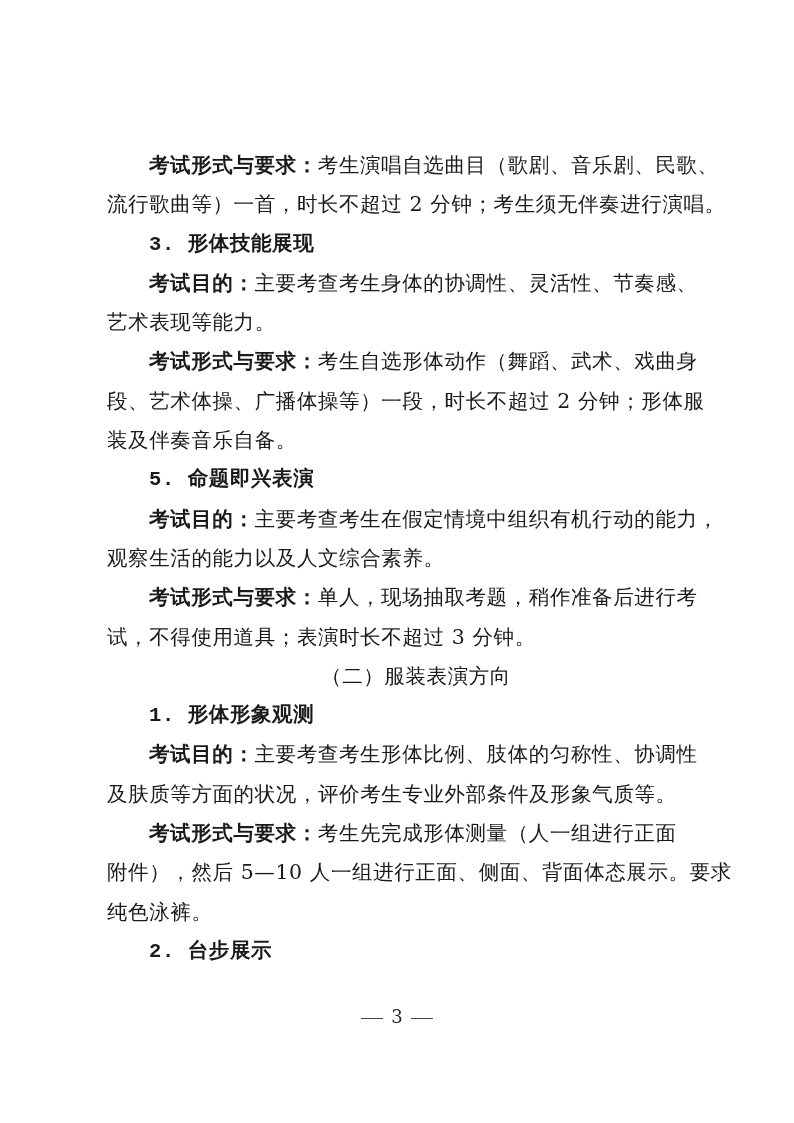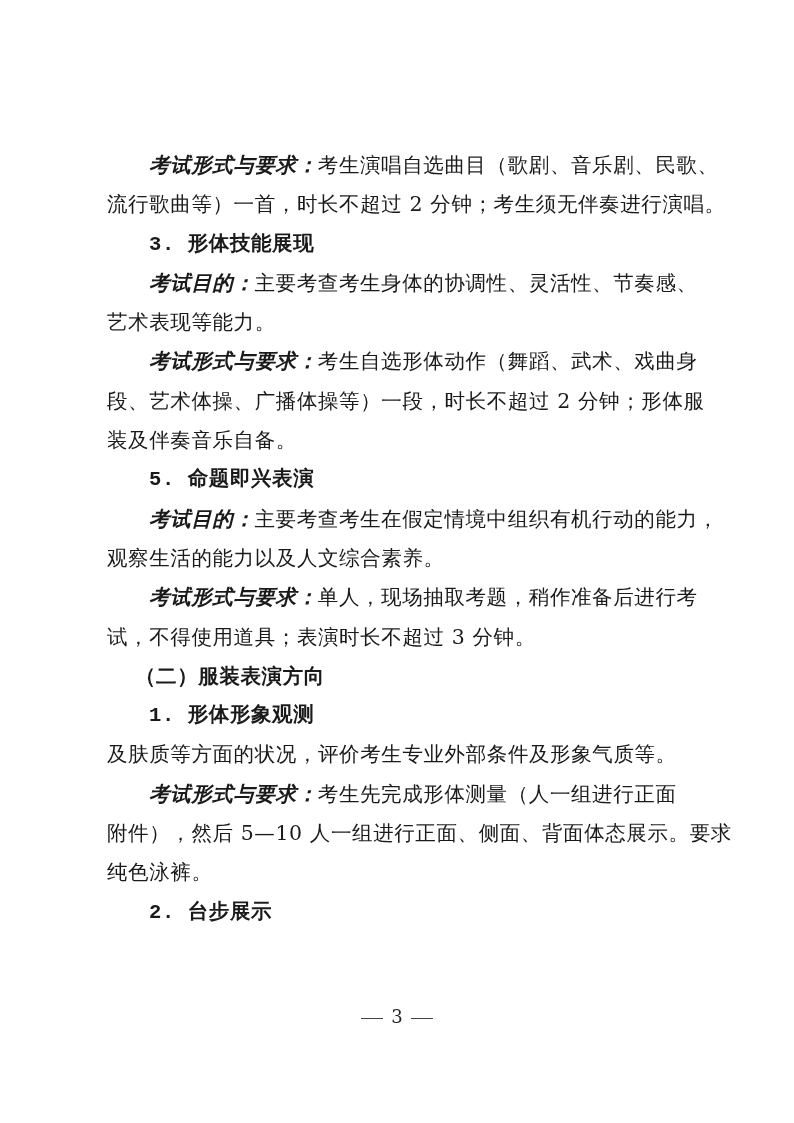"考试形式与要求：" .bold { font-style: italic -> none }
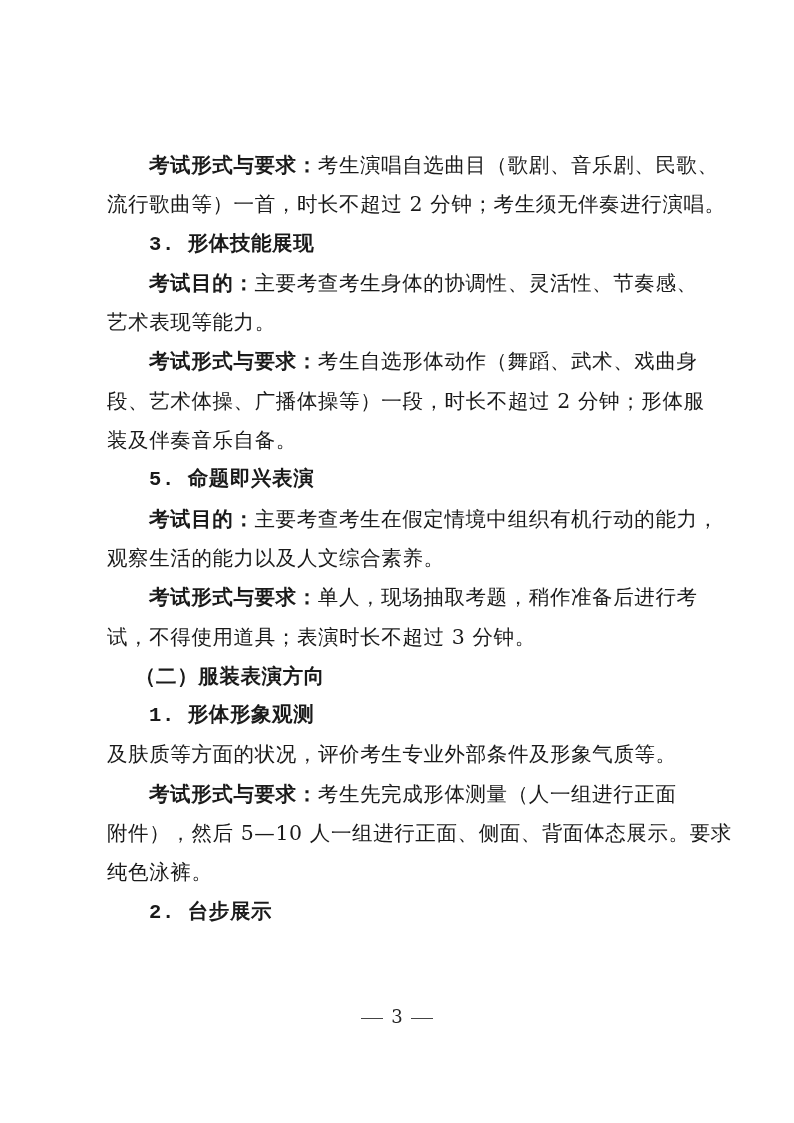"（二）服装表演方向" .subsection { font-weight: bold -> normal; text-align: none -> center }
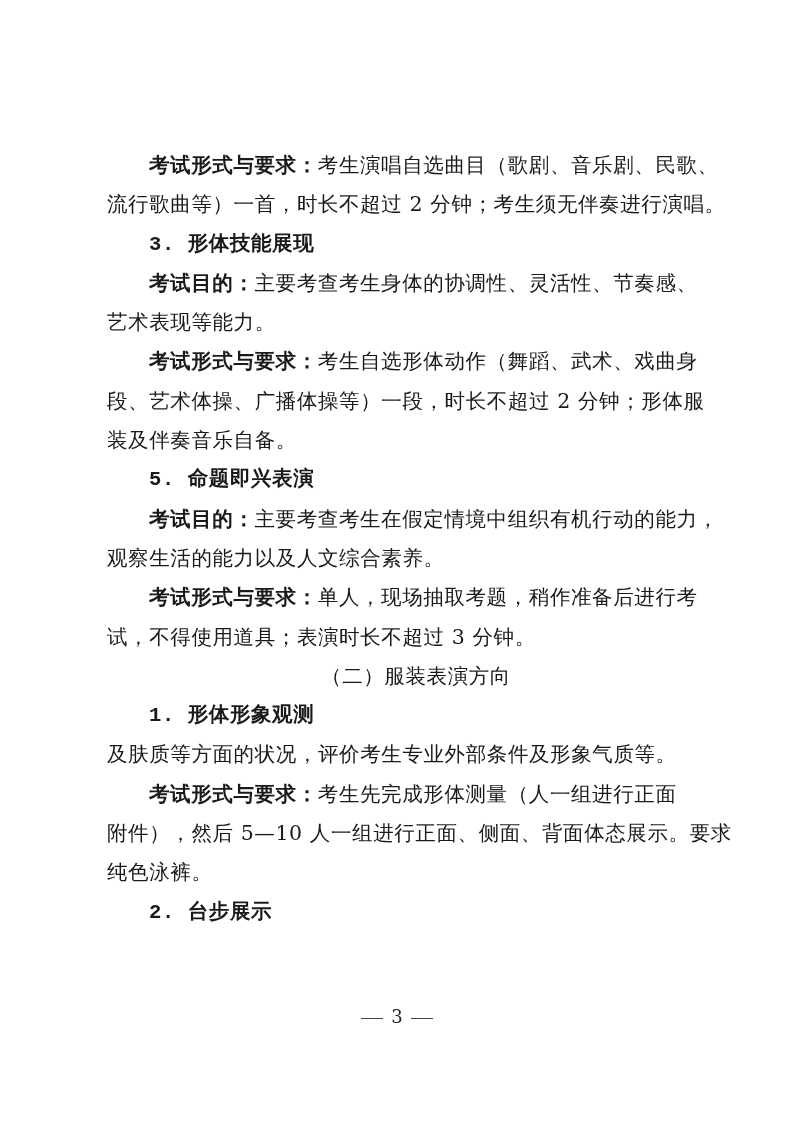"考试目的：主要考查考生形体比例、肢体的匀称性、协调性" div.line { html: none -> <div> <span>考试目的：</span><span>主要考查考生形体比例、肢体的匀称性、协调性</span> </div> }
